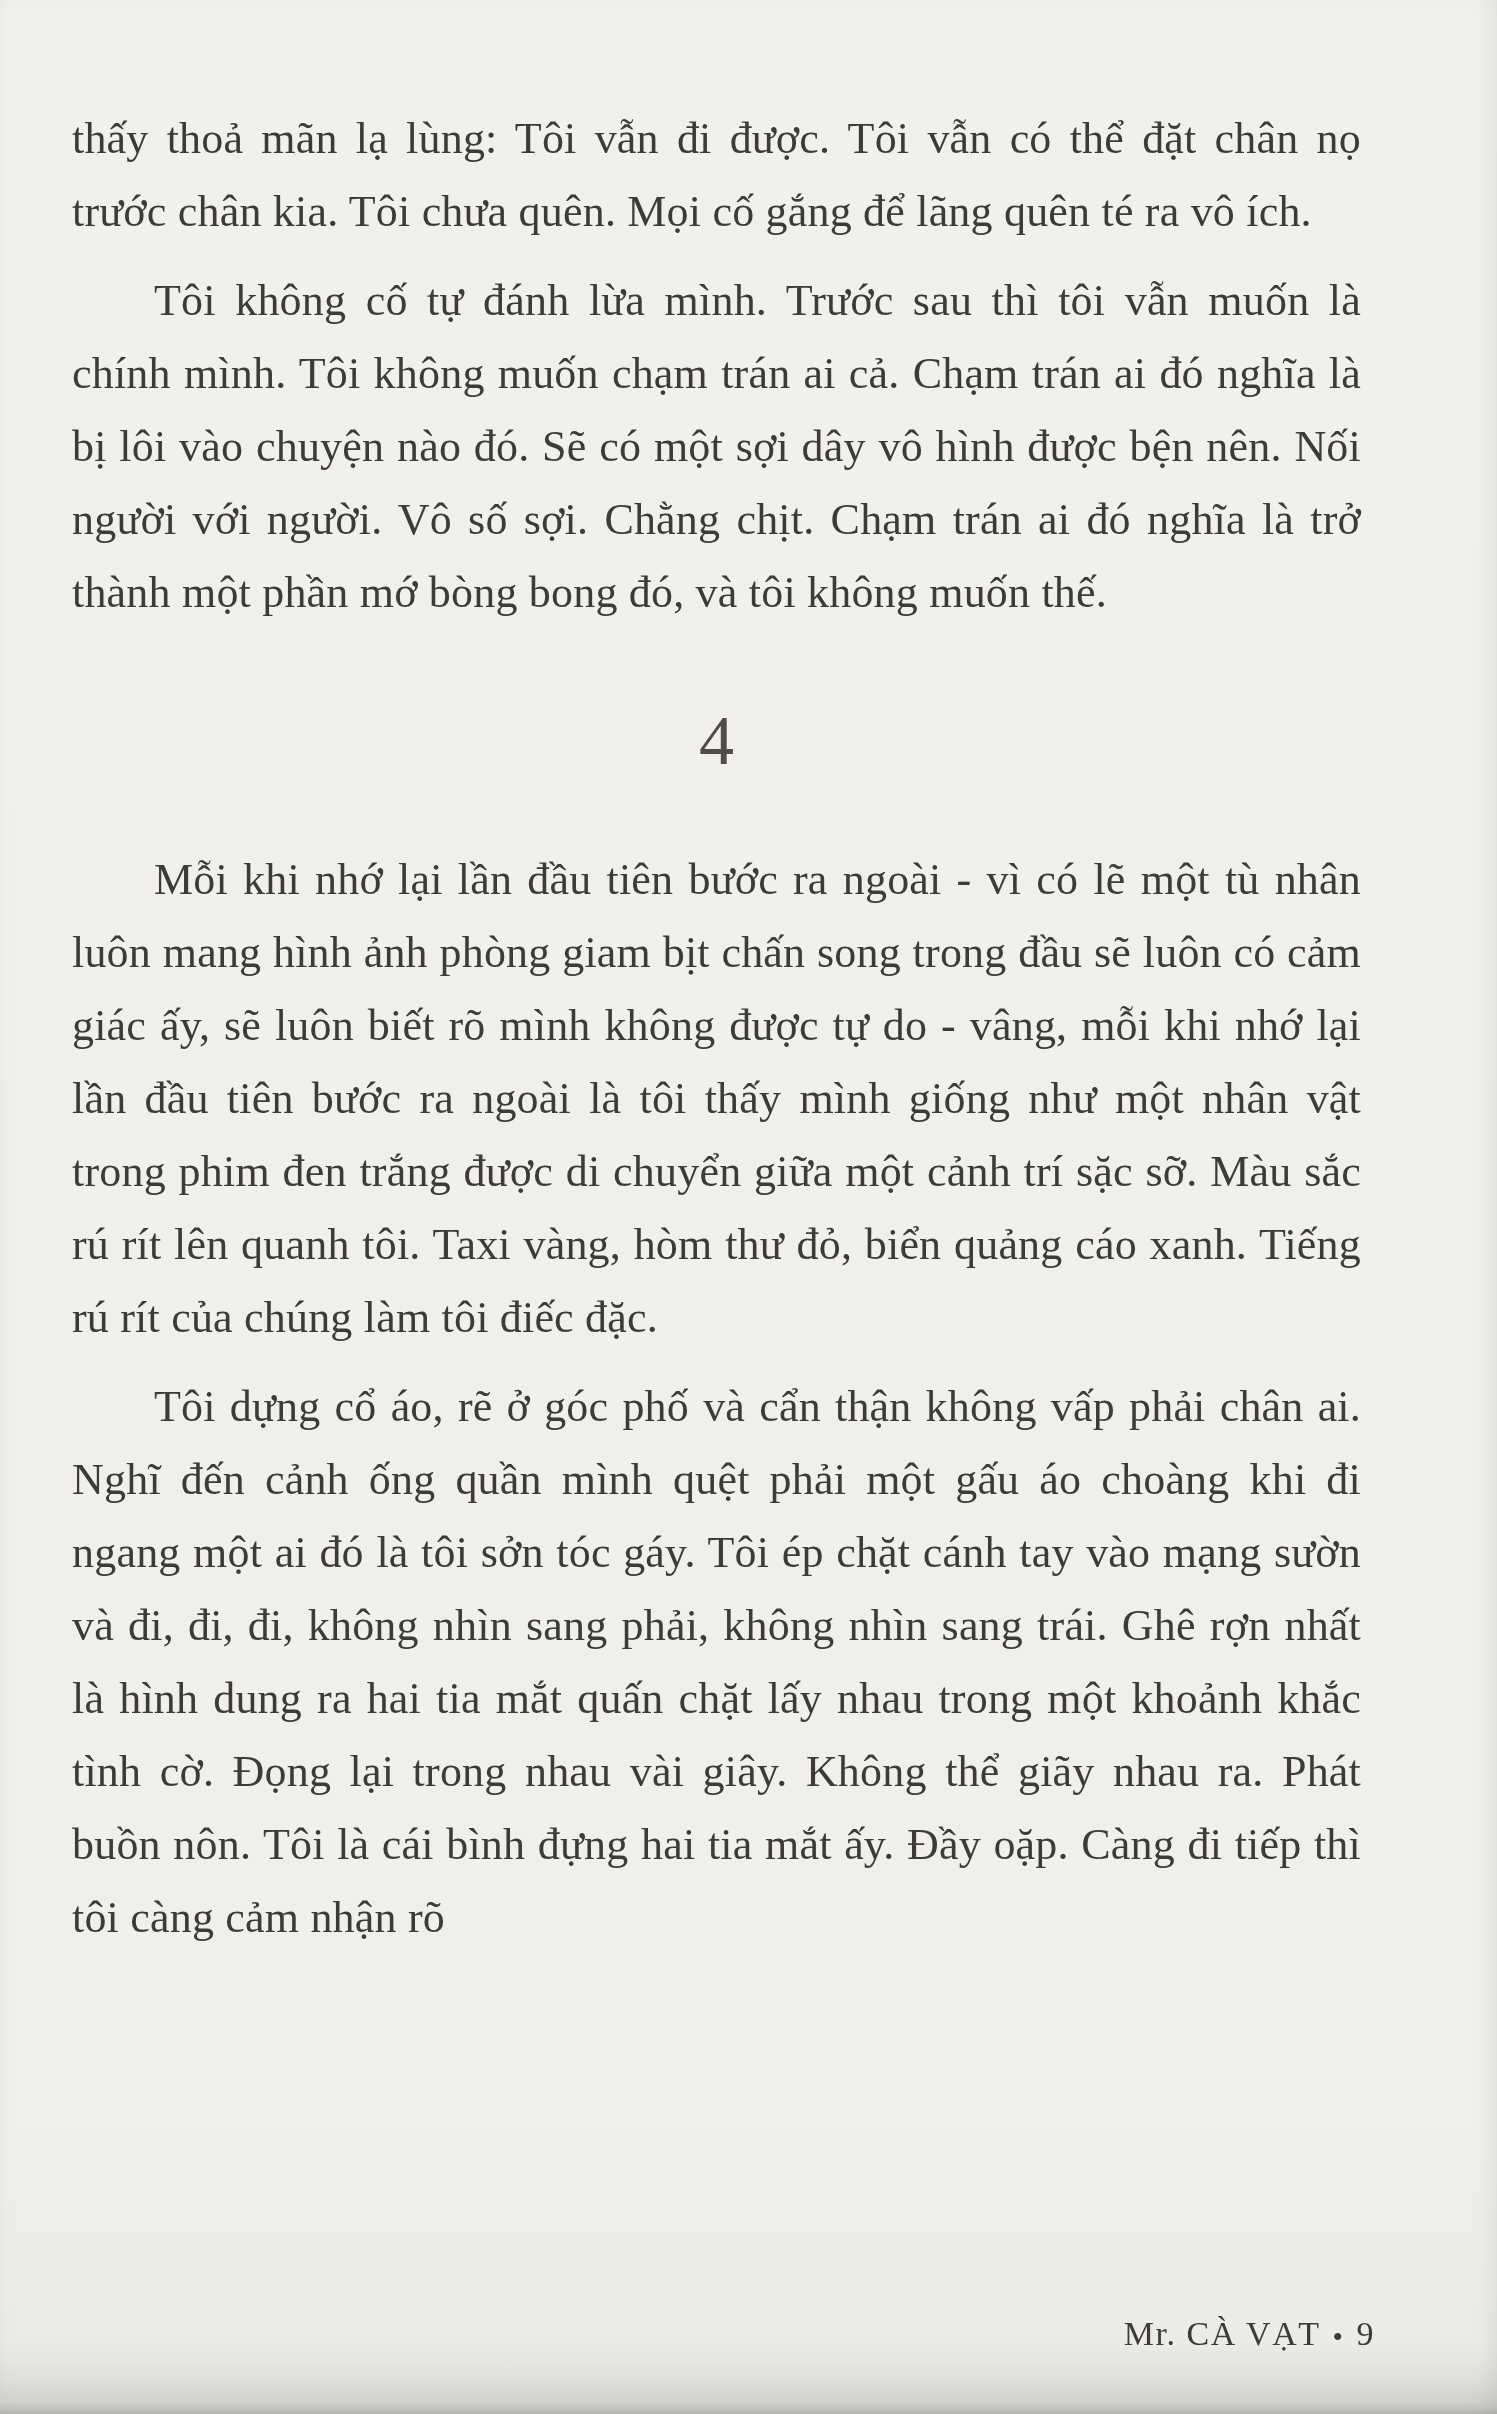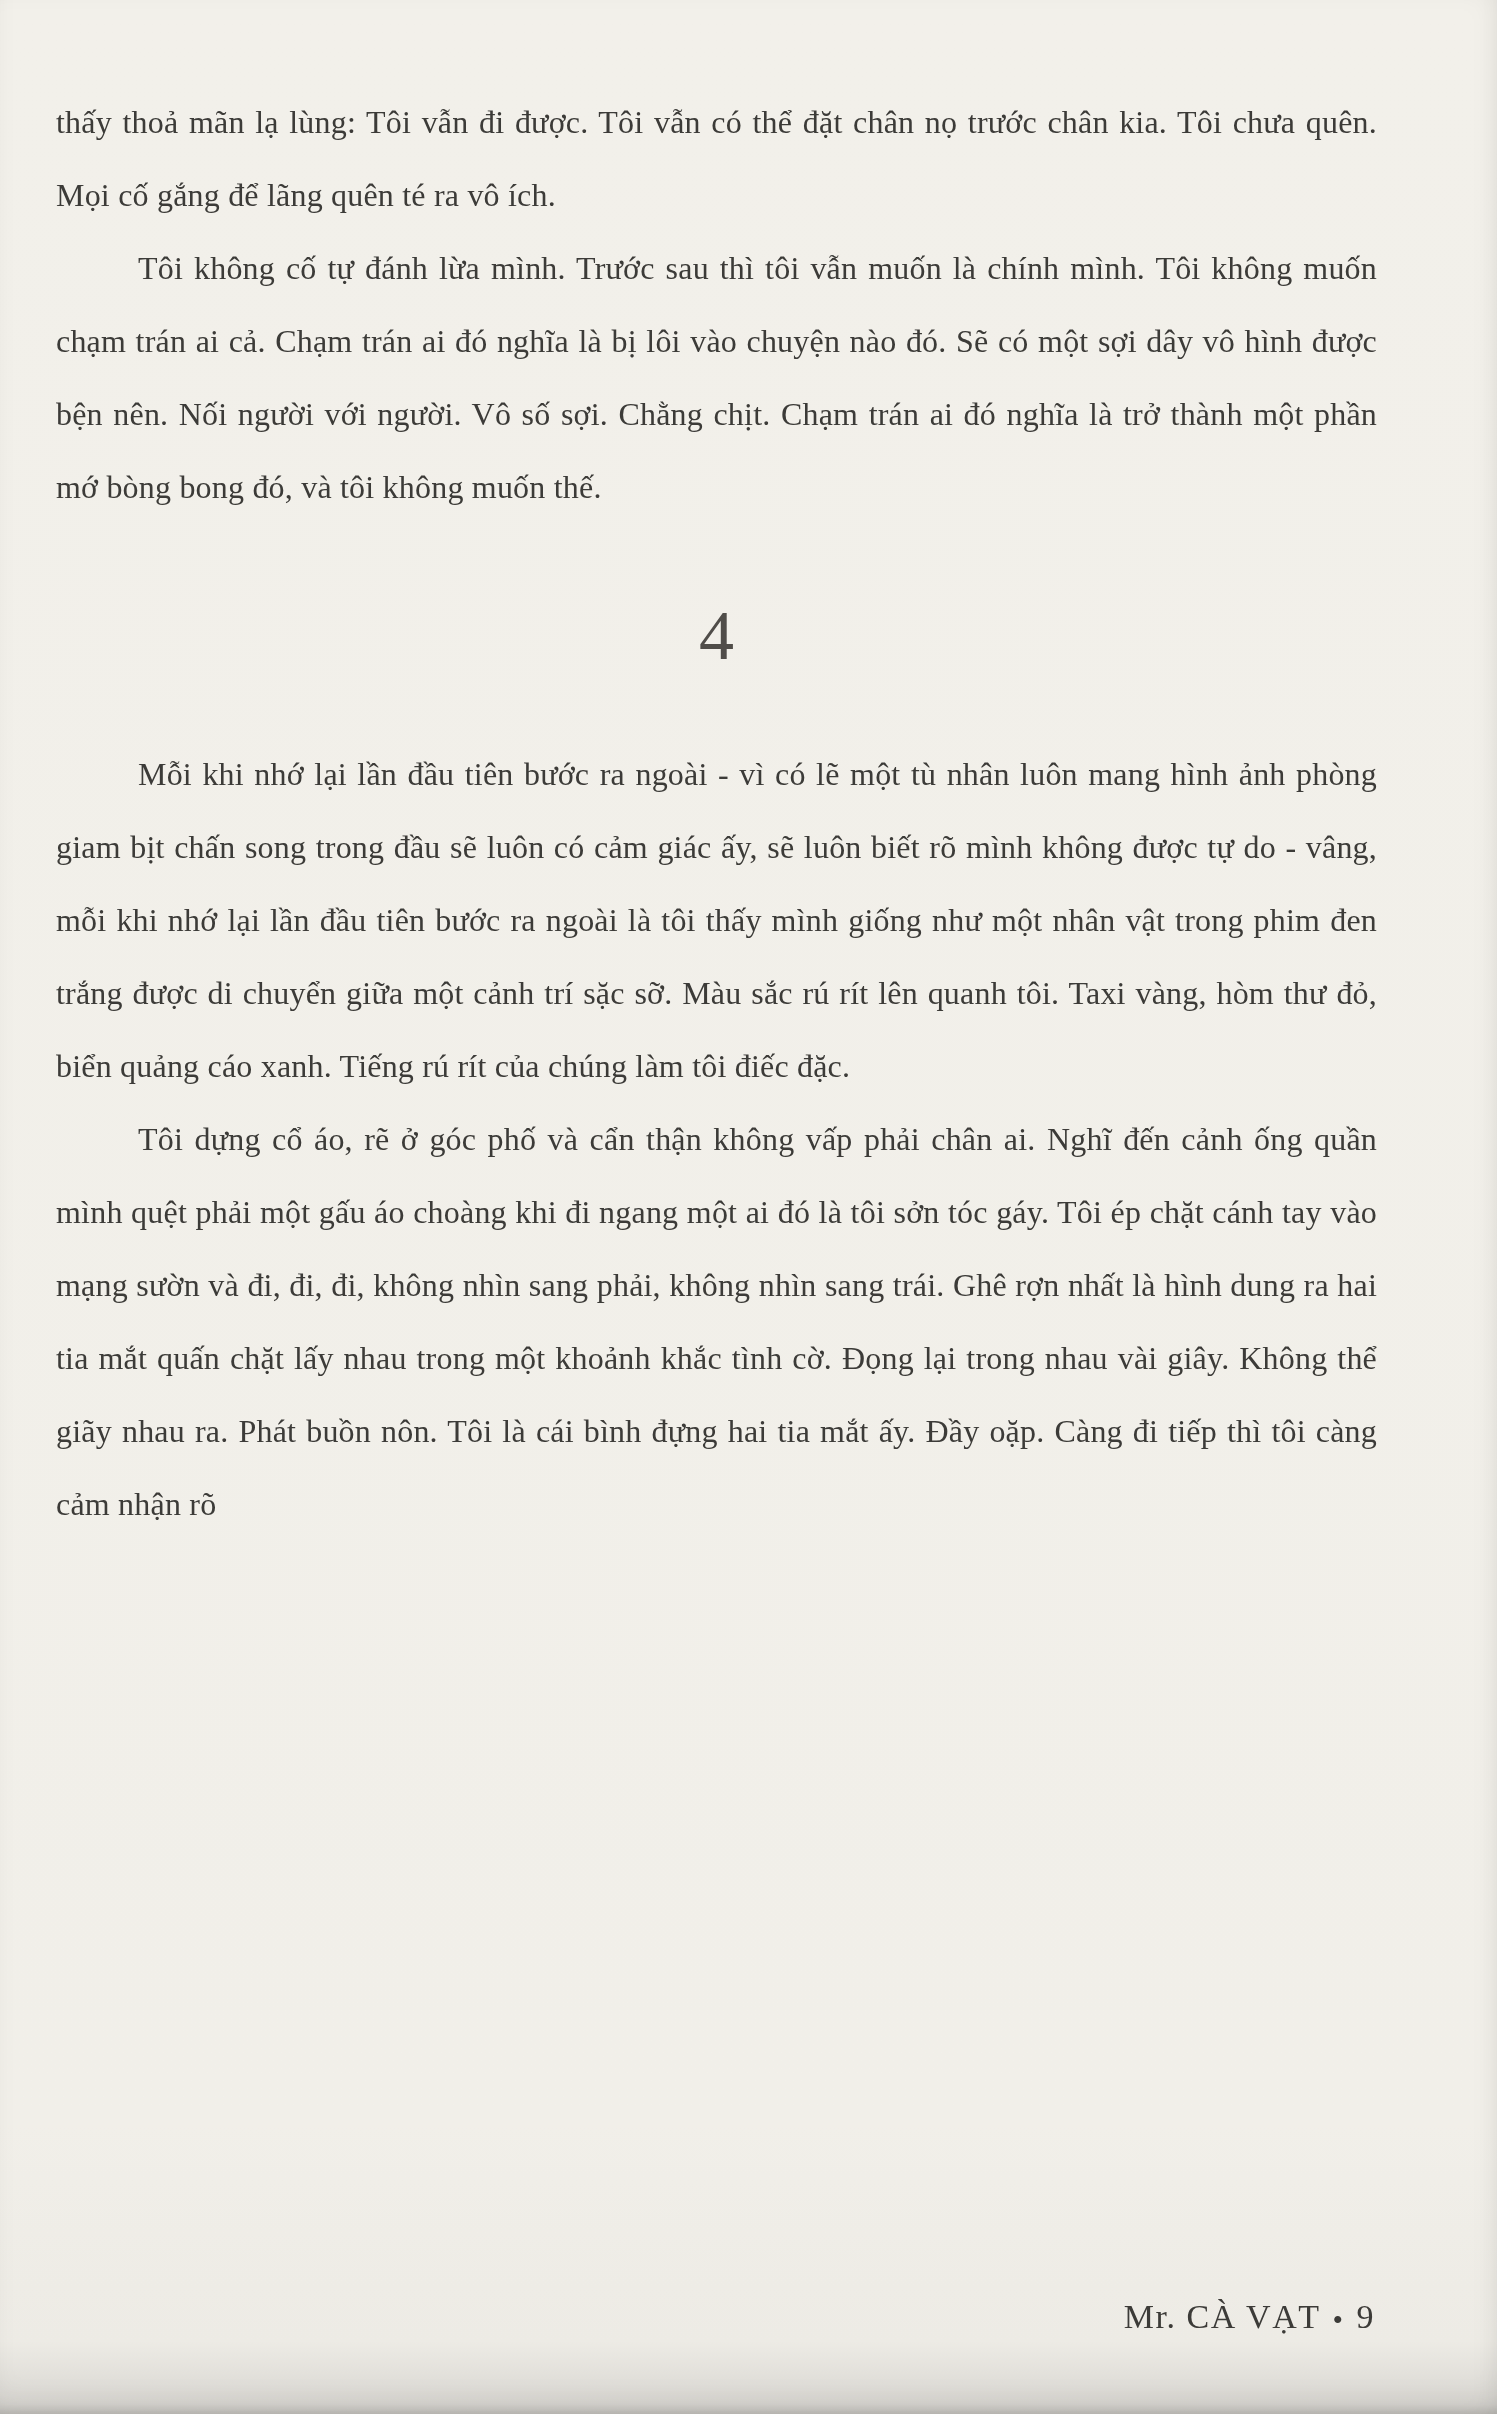"thấy thoả mãn lạ lùng:" .para { font-size: 32px -> 44px; margin: 0 -> 16px }
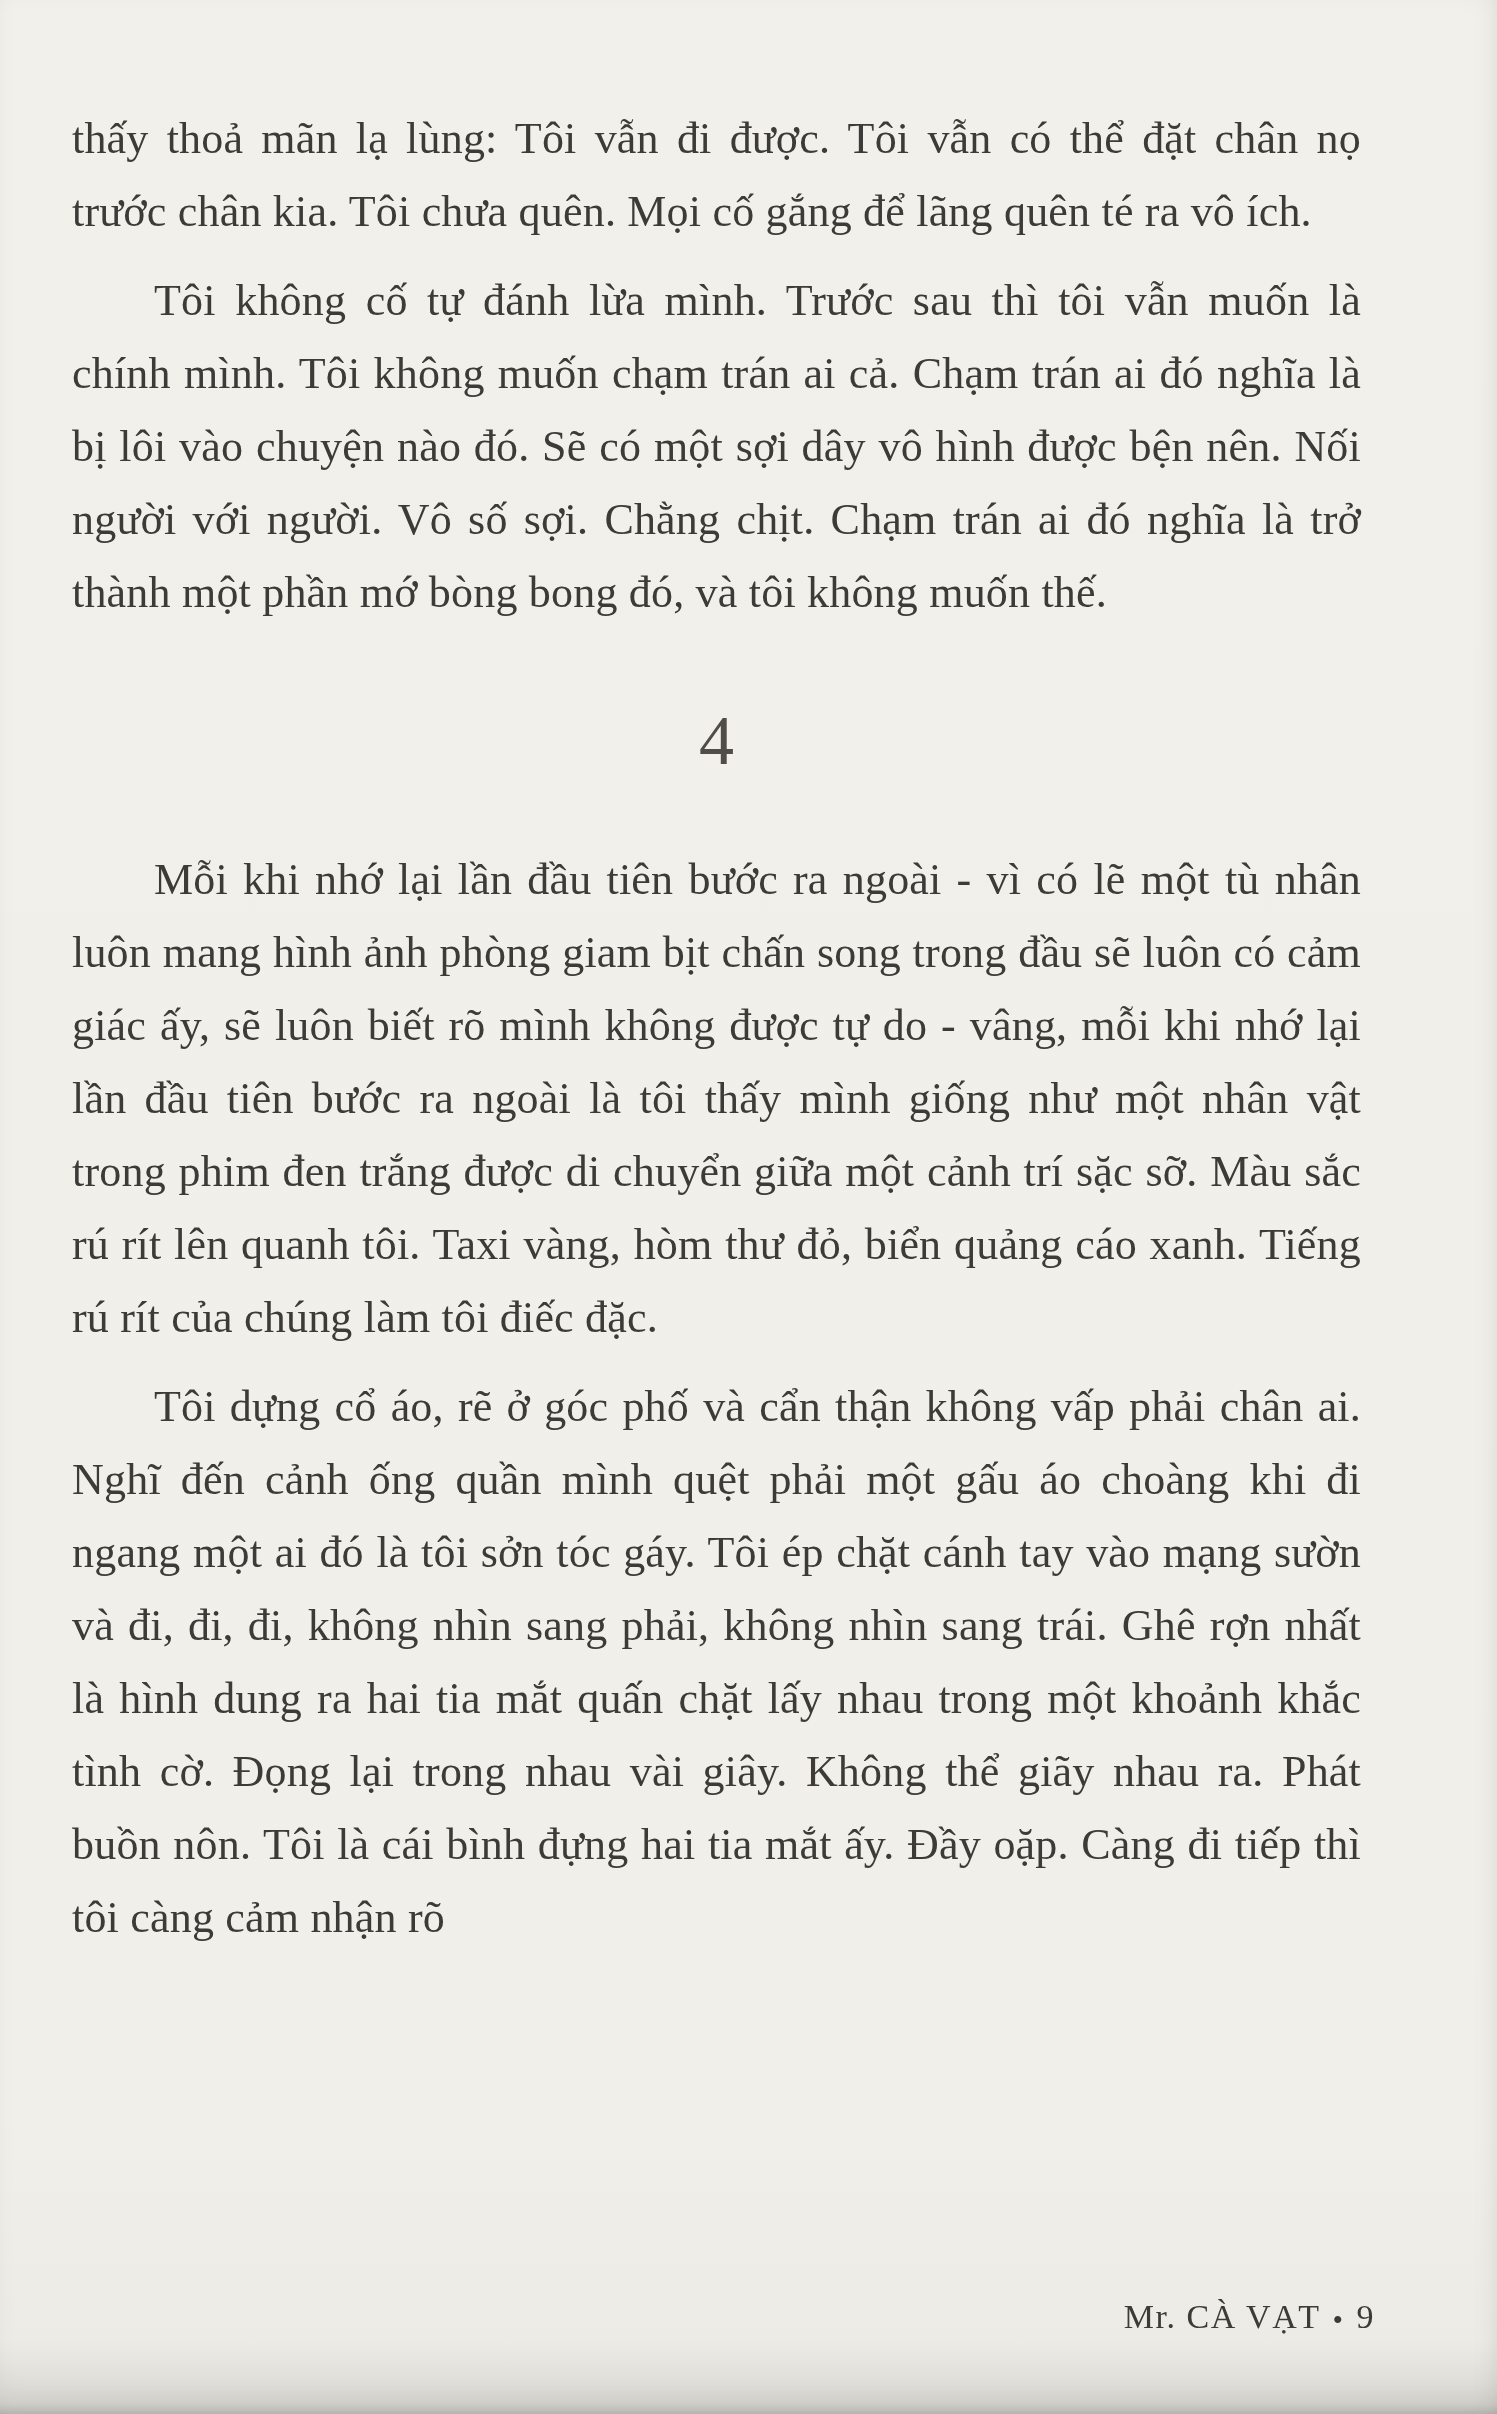"Mr. CÀ VẠT • 9" .footer { bottom: 74px -> 57px }
